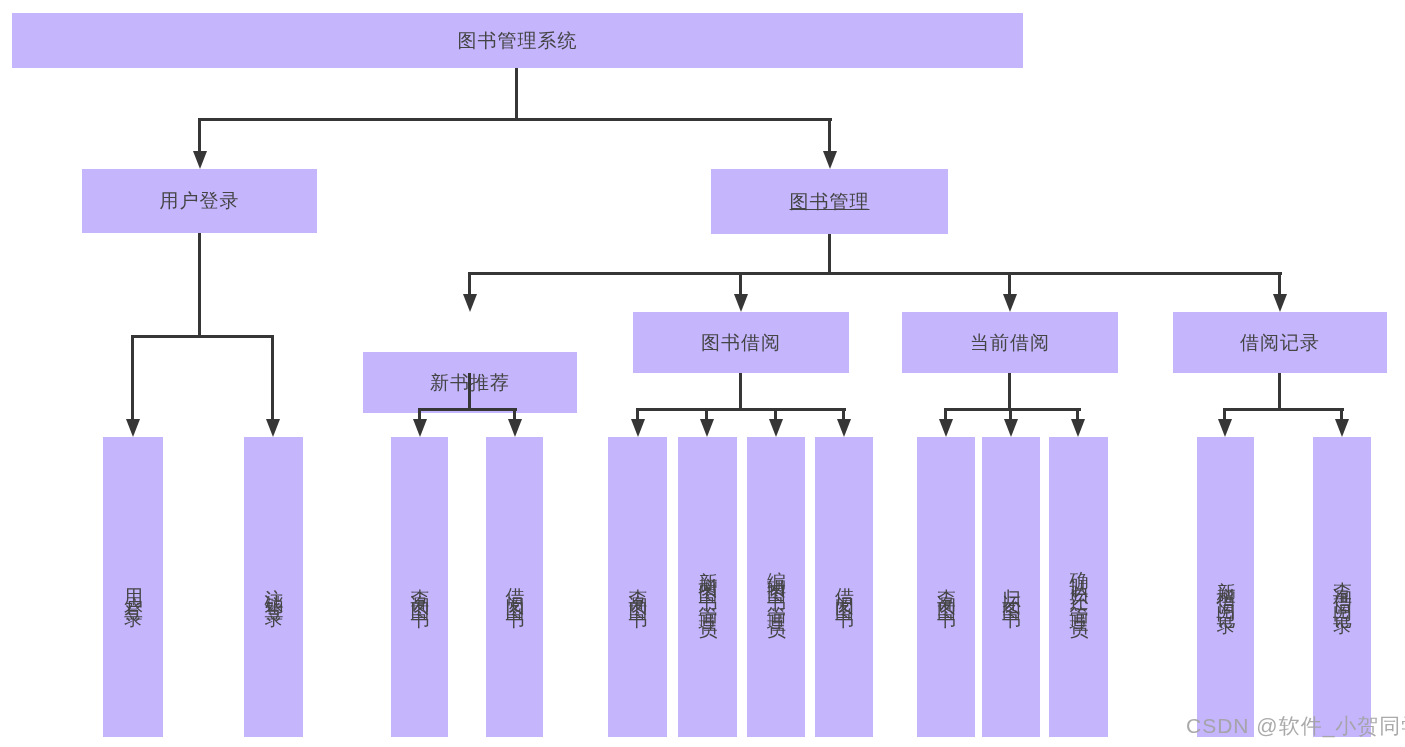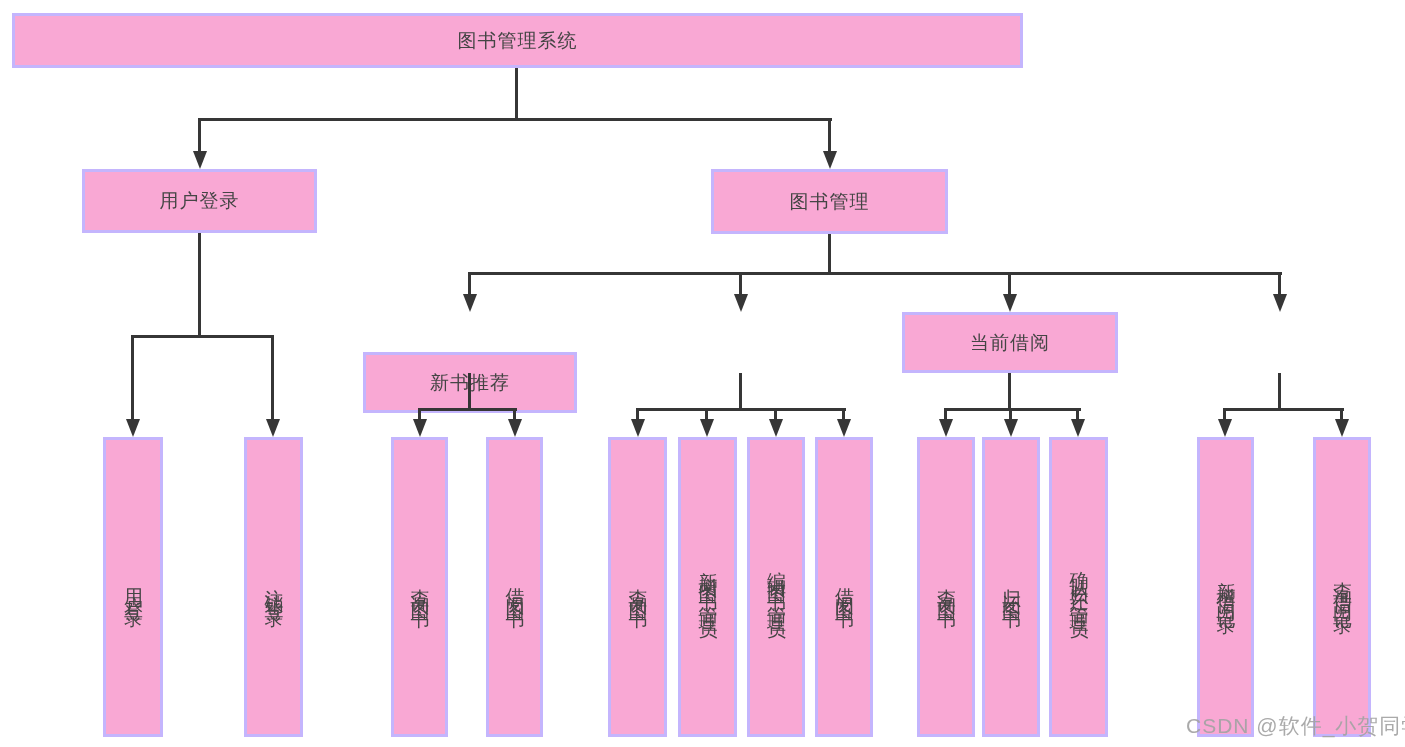"图书管理系统" .node { background: #f9a8d4 -> #c4b5fd }
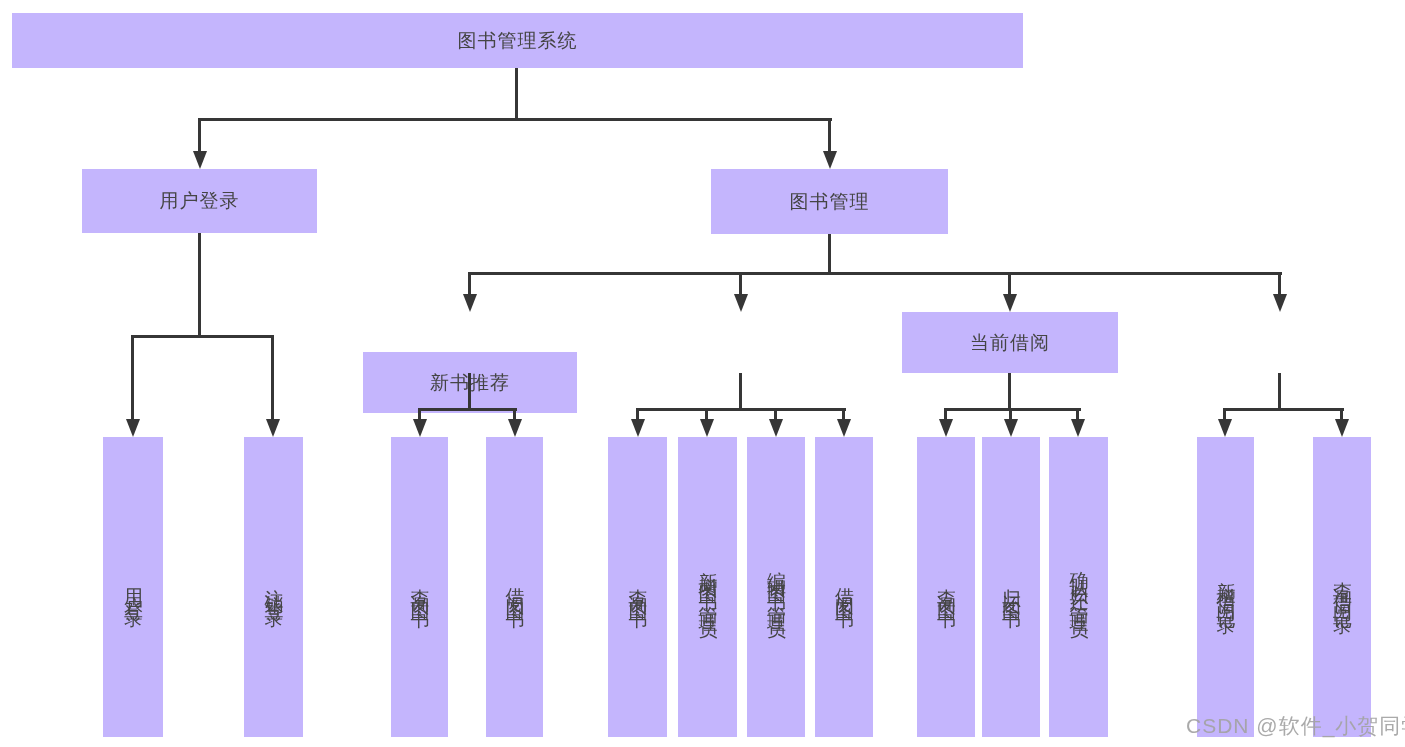"图书管理" div.node { text-decoration: none -> underline }
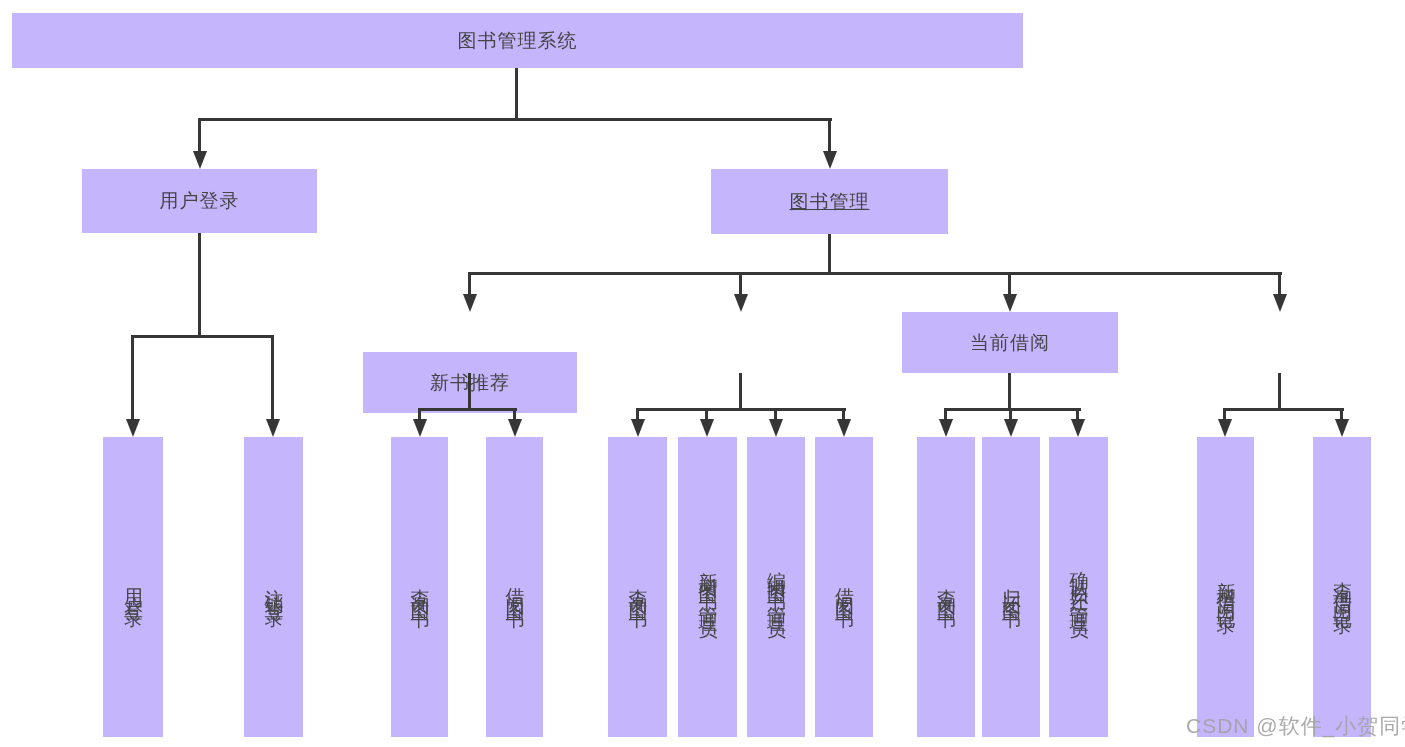"图书借阅" div.node { html: none -> <div> <span>图书借阅</span> </div> }
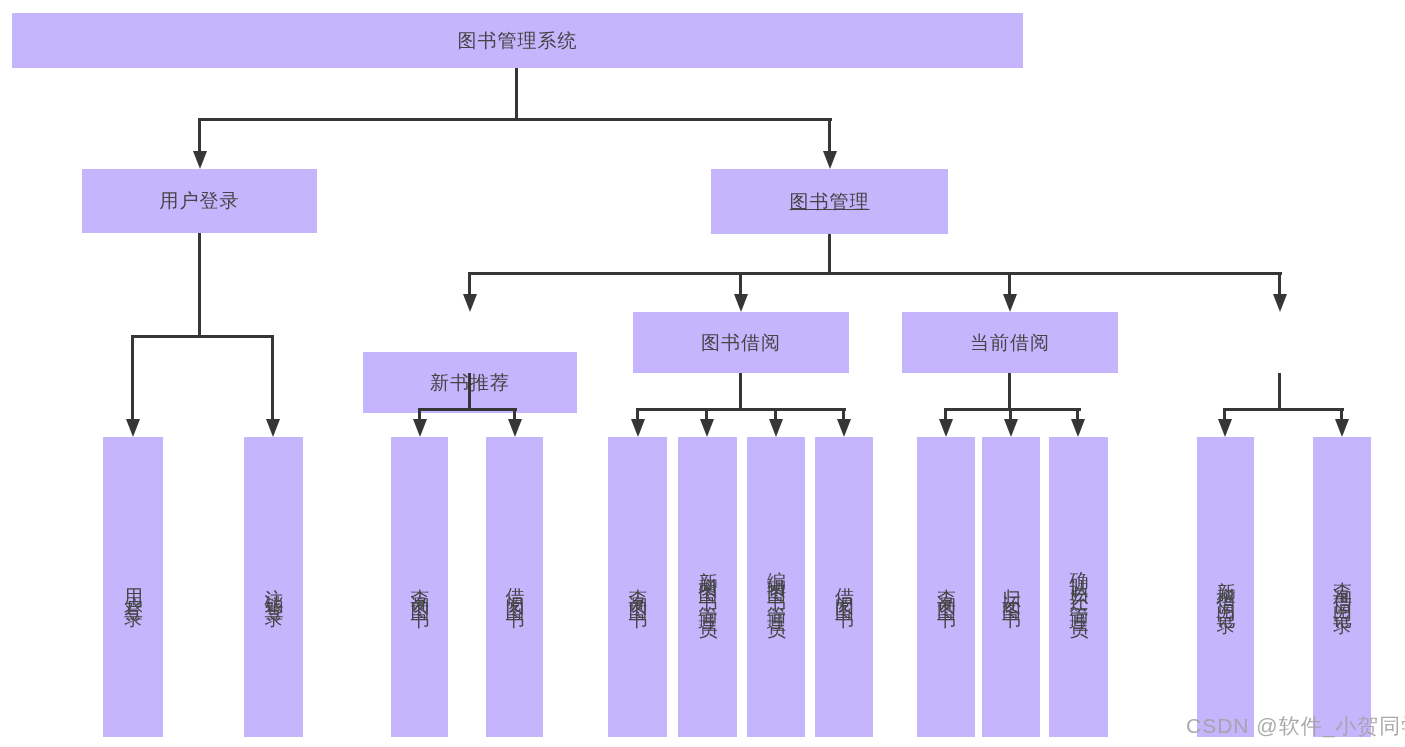"借阅记录" div.node { html: none -> <div> <span>借阅记录</span> </div> }
